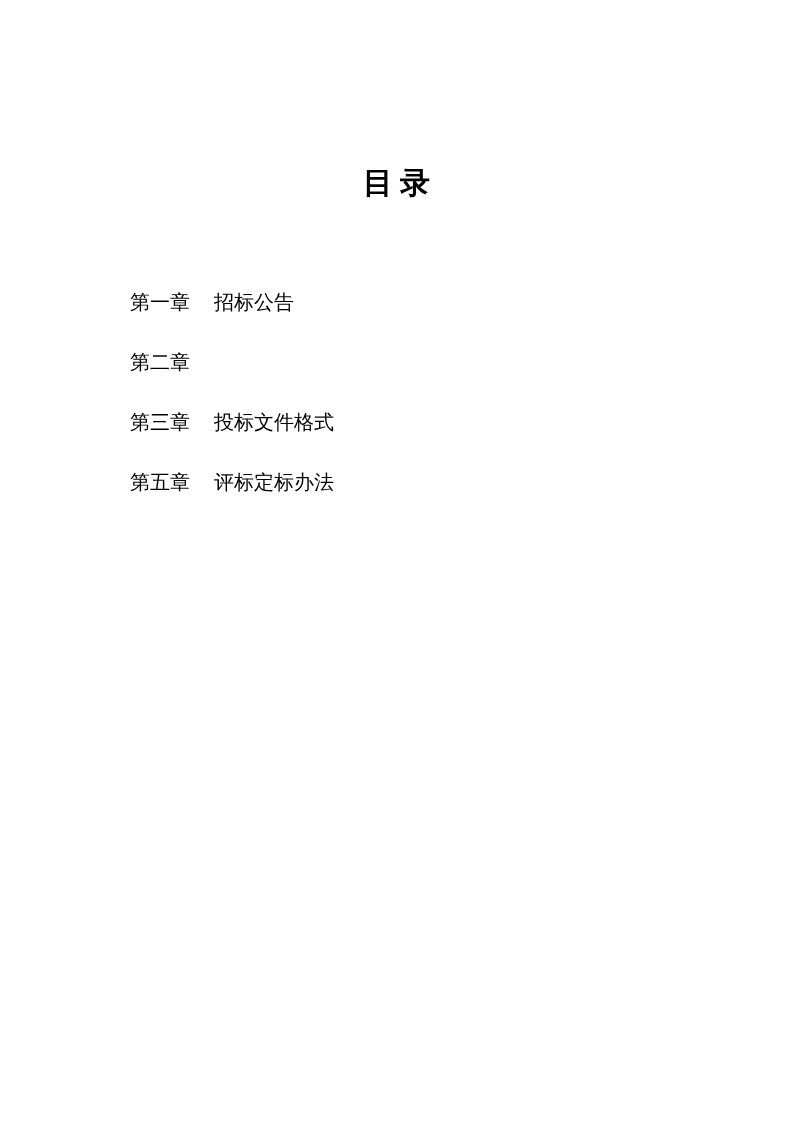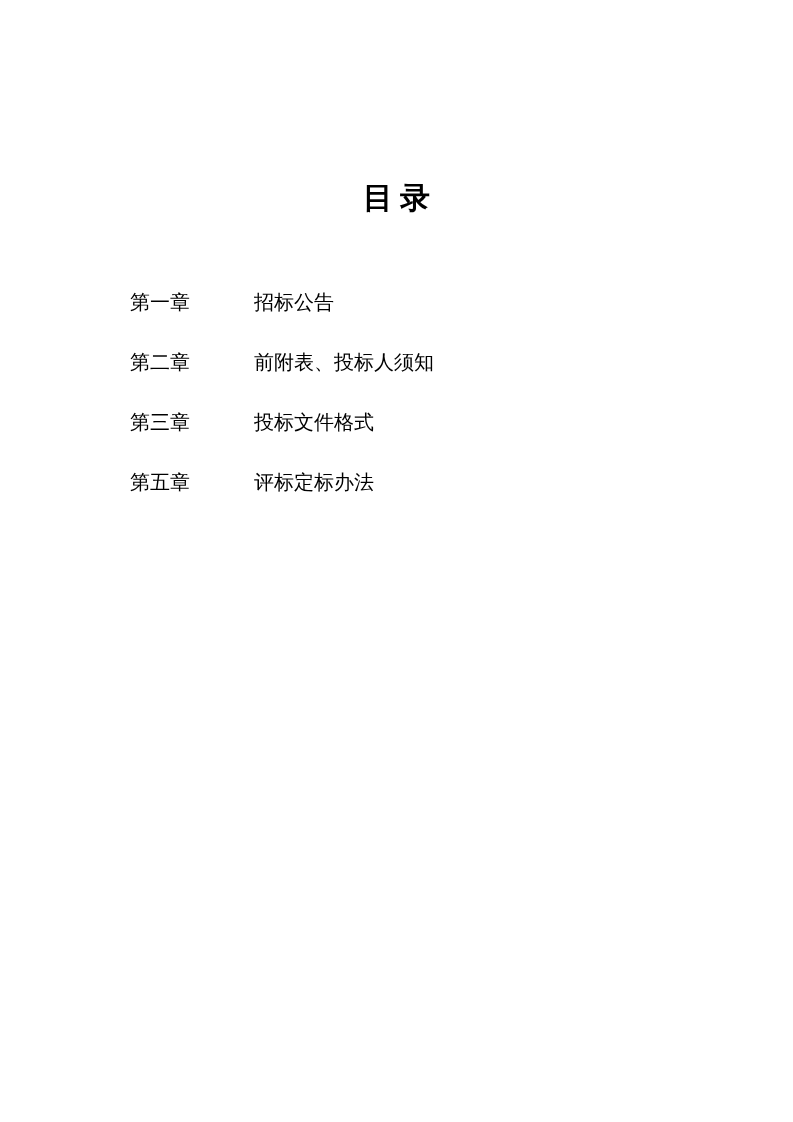"目录" .doc-title { top: 180px -> 165px }
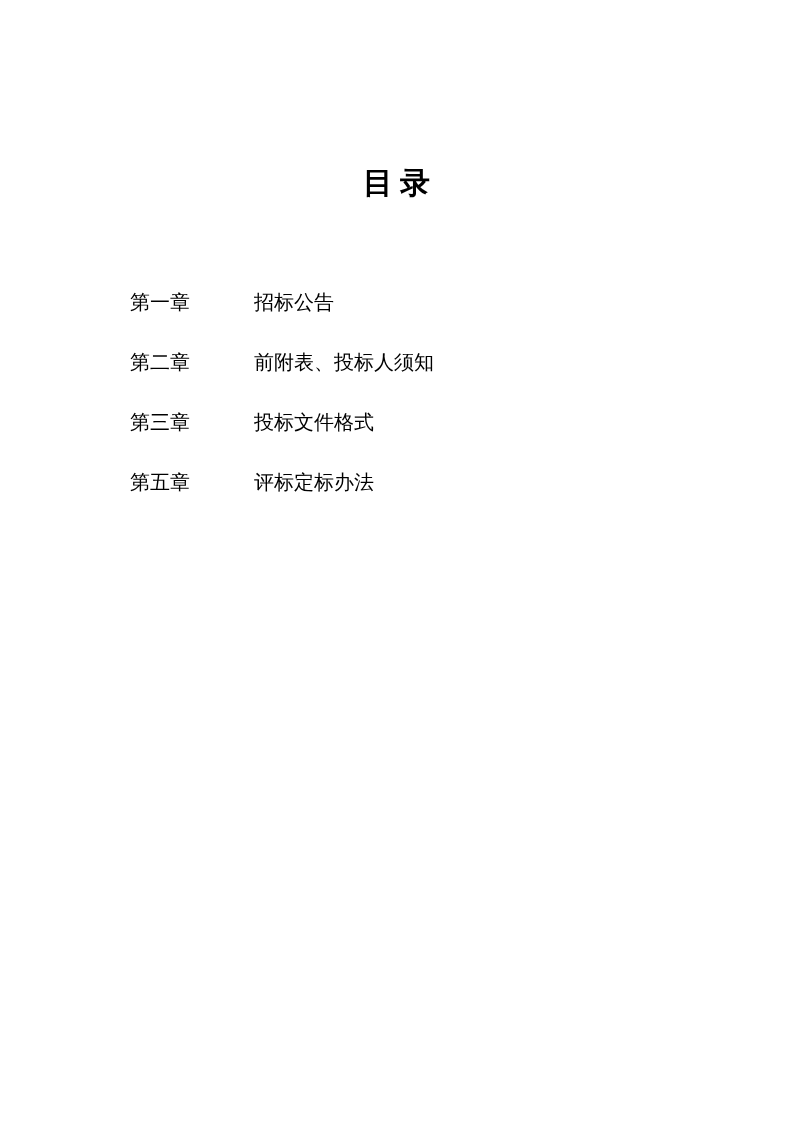"第一章" .toc-row { gap: 40px -> none }
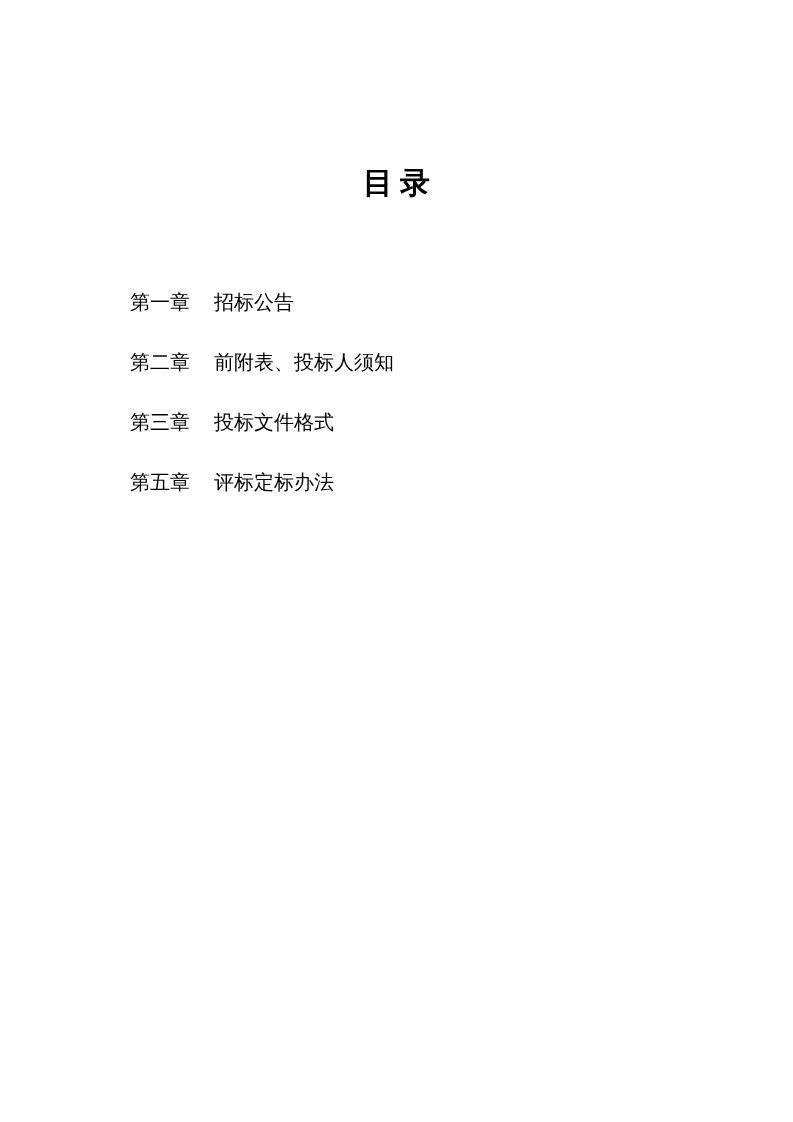"前附表、投标人须知" span.toc-title { html: <span>前附表、投标人须知</span> -> none }
